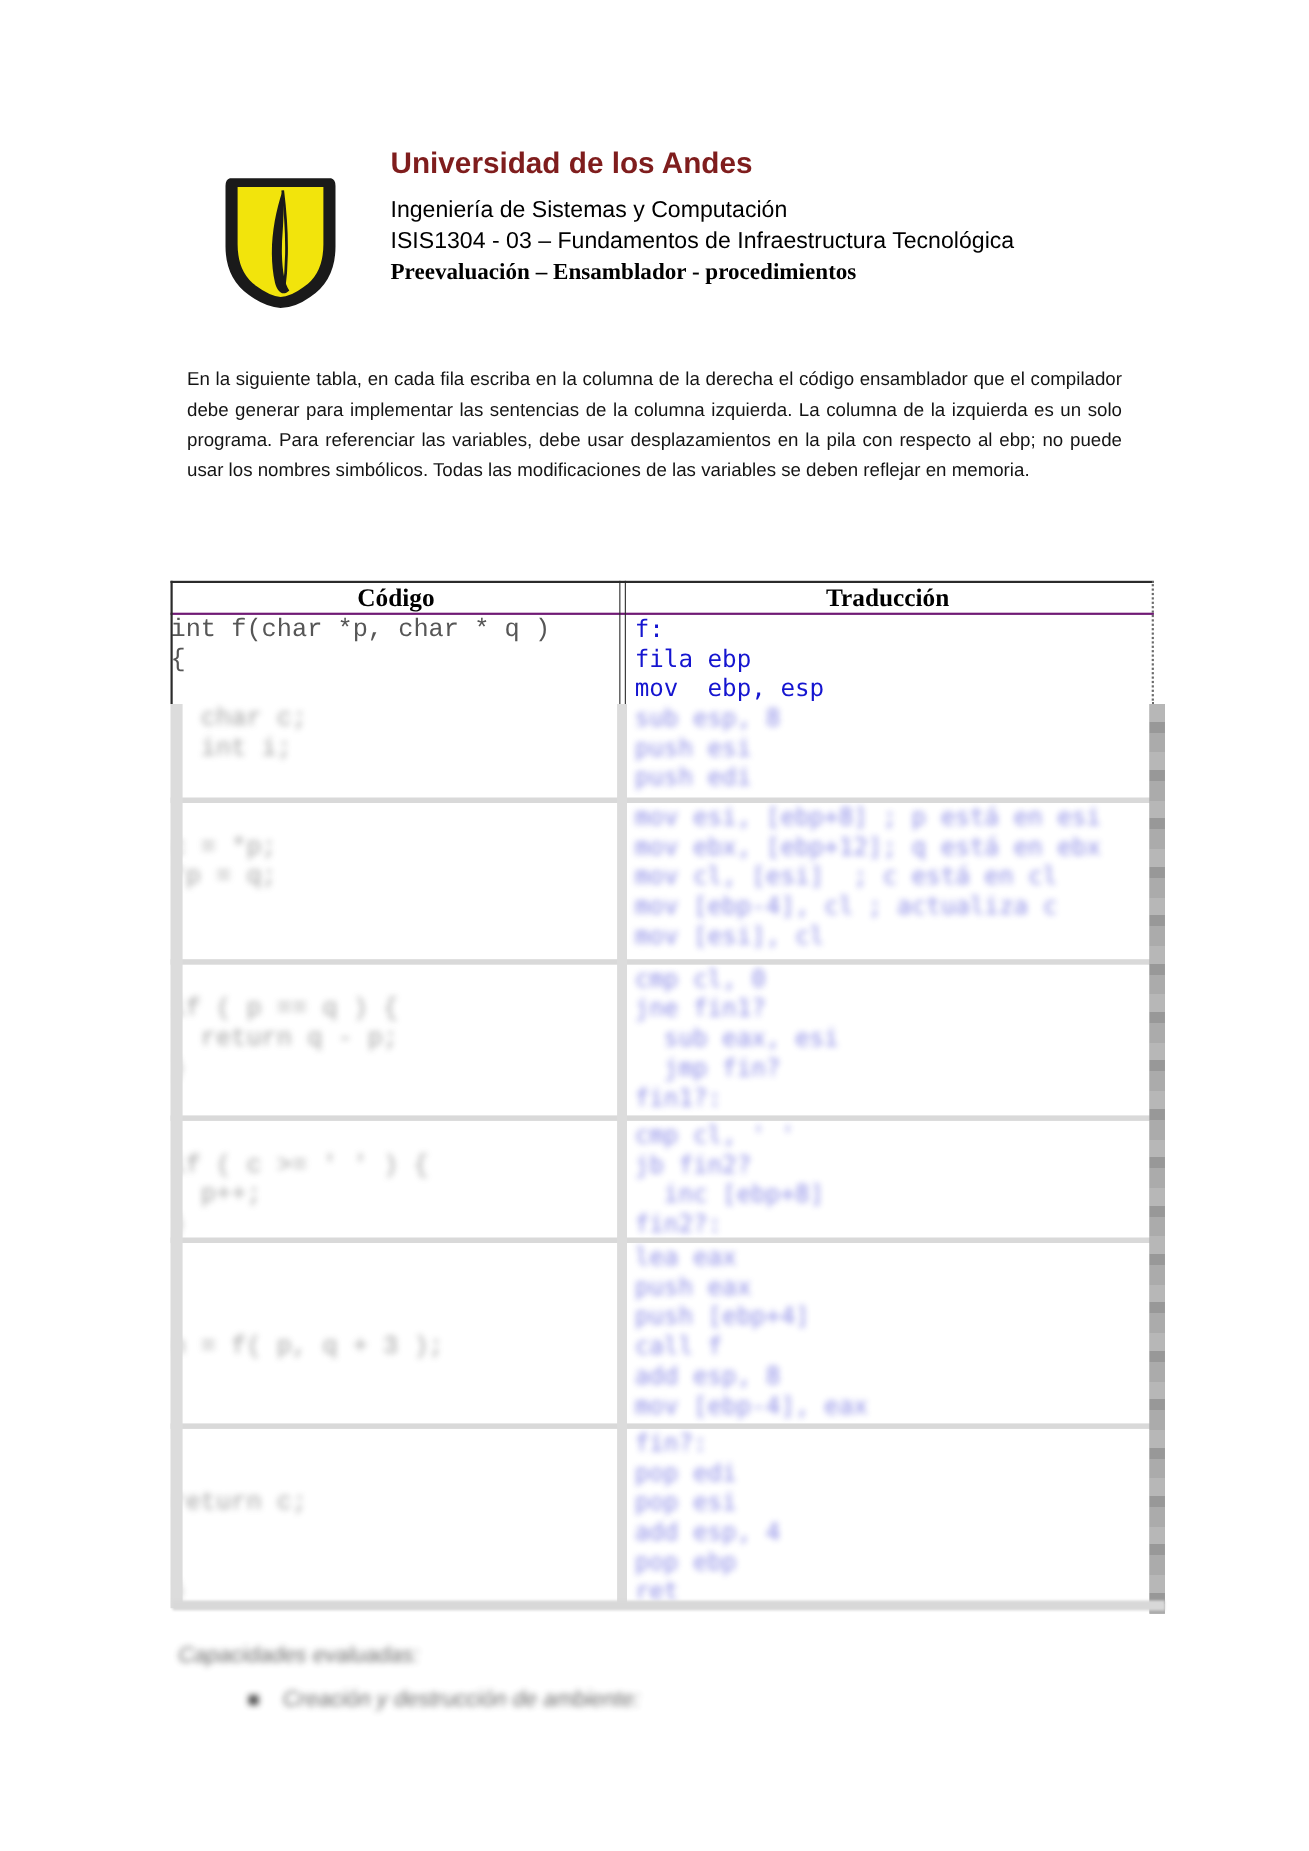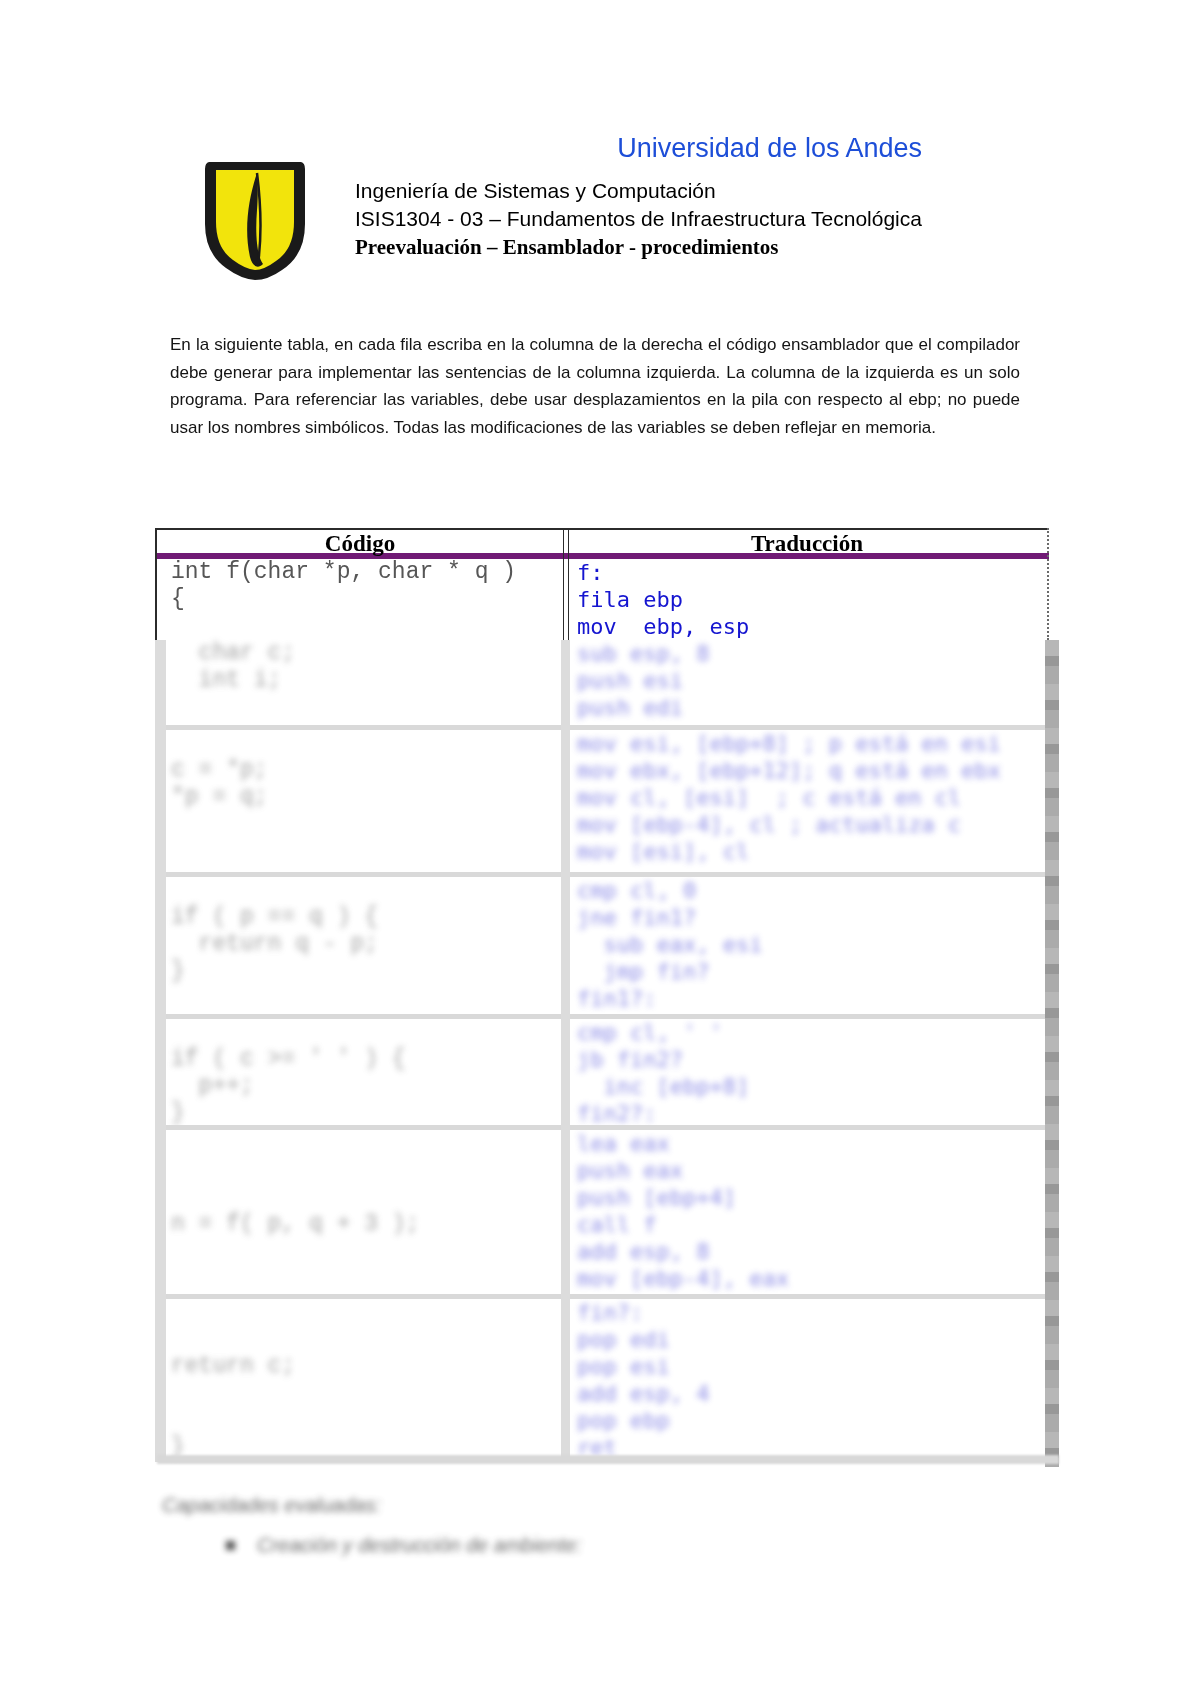"Universidad de los Andes" .hdr .h1 { color: #1d4ed8 -> #7f1d1d; font-weight: normal -> bold; text-align: right -> none }
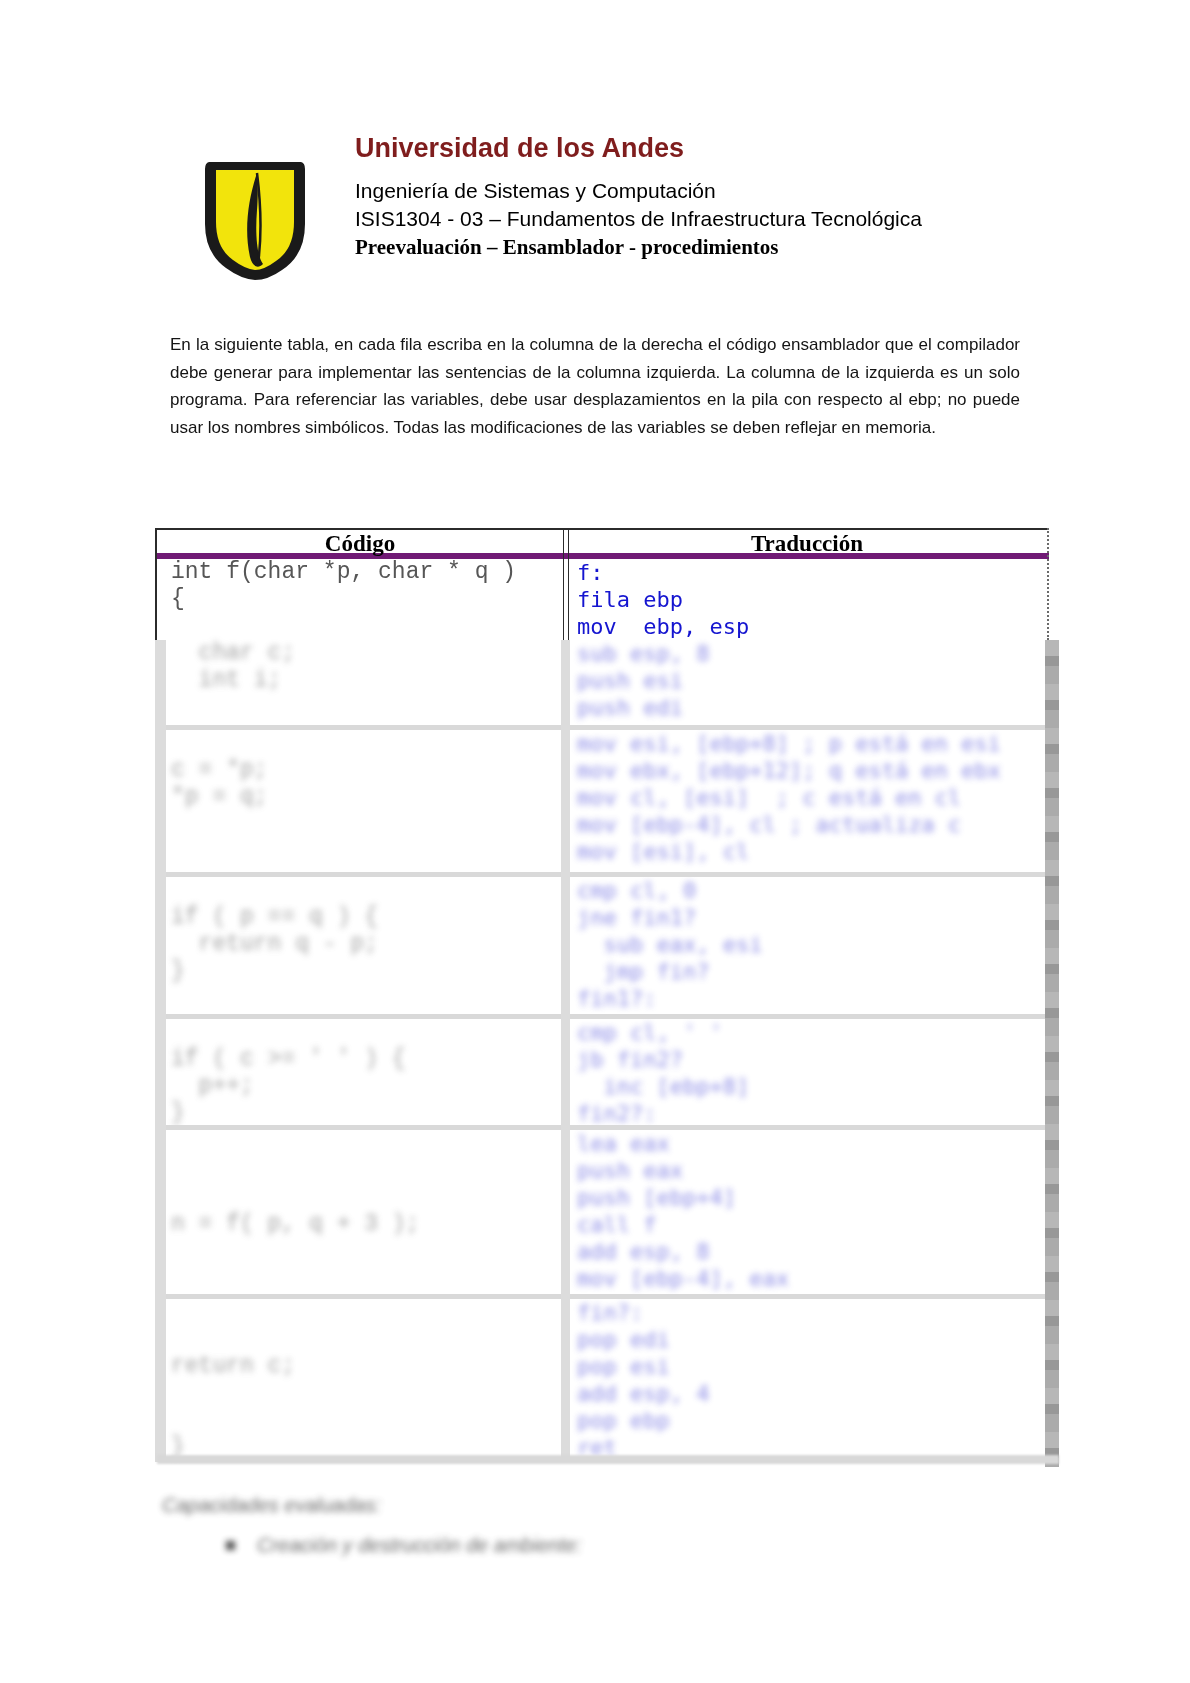"Código" .thead { border-bottom: 6px solid #701a75 -> 2px solid #701a75 }
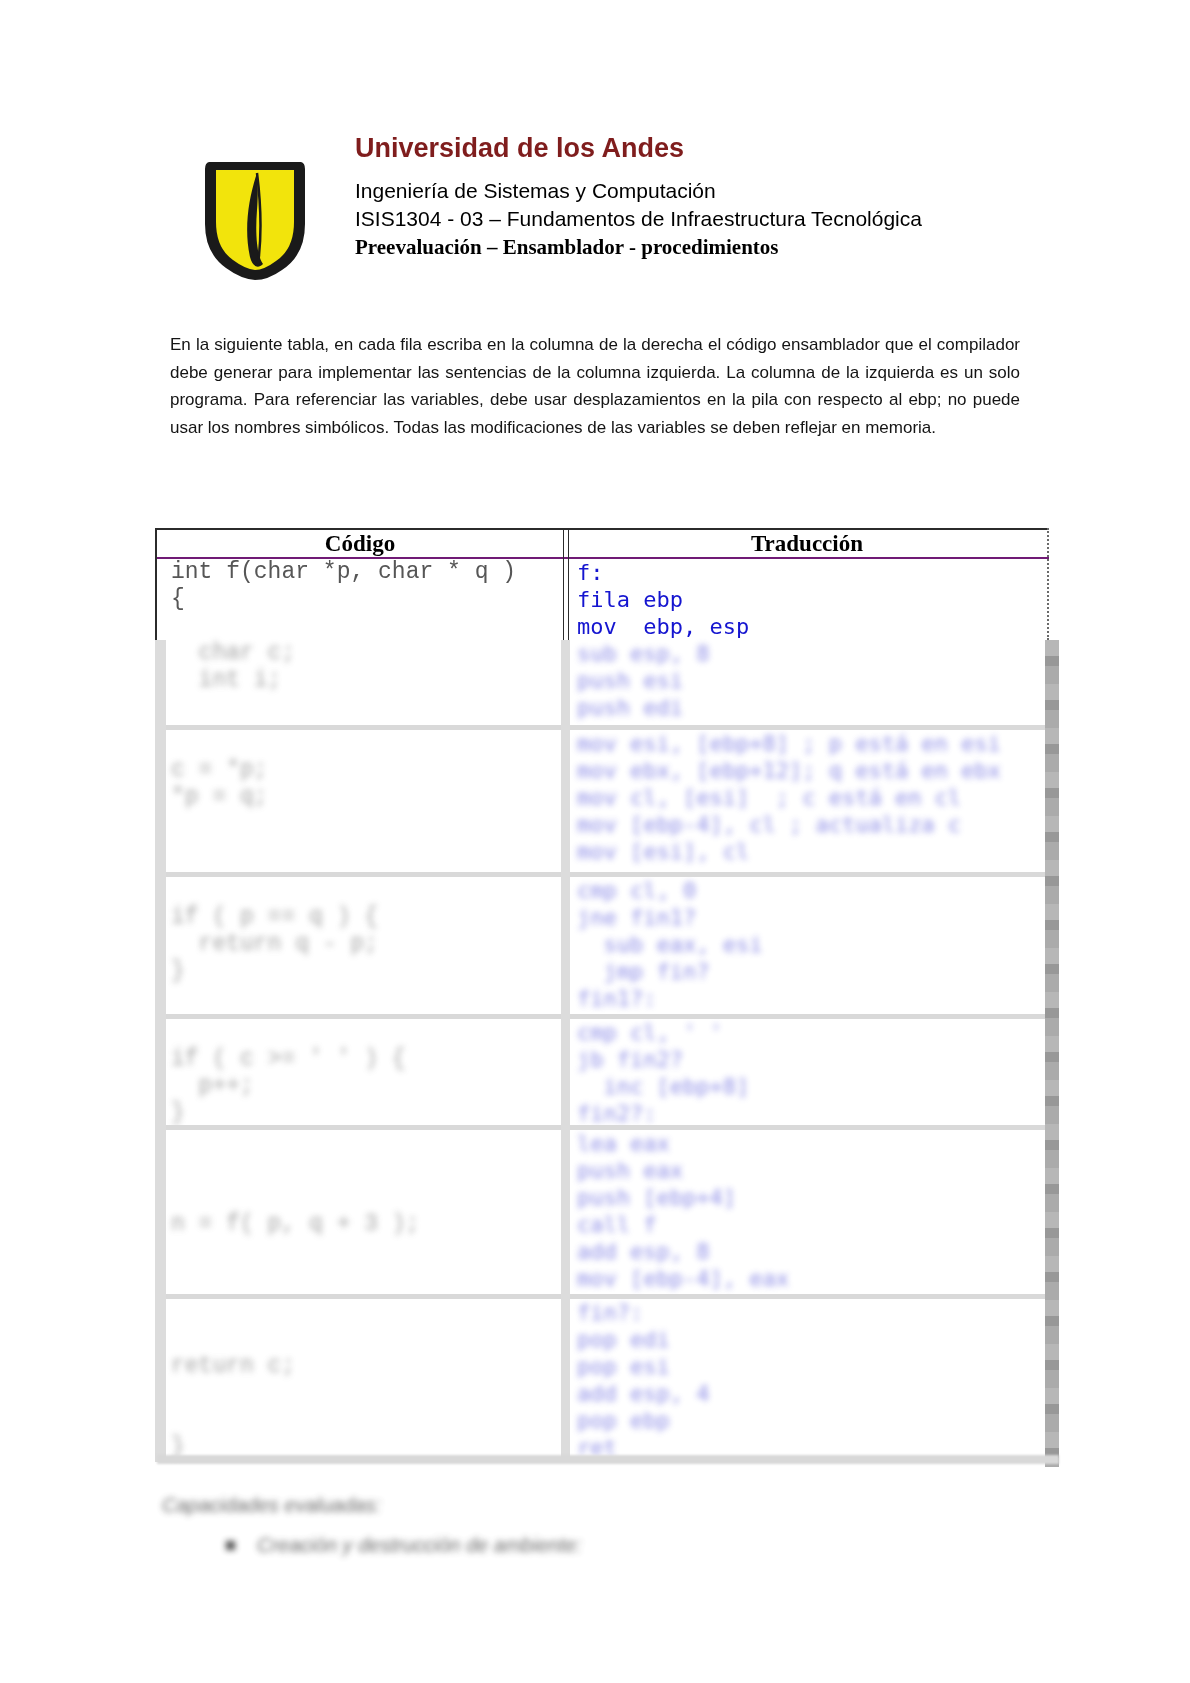"int f(char *p, char *" .cell-l .cl { padding-left: 16px -> none }
